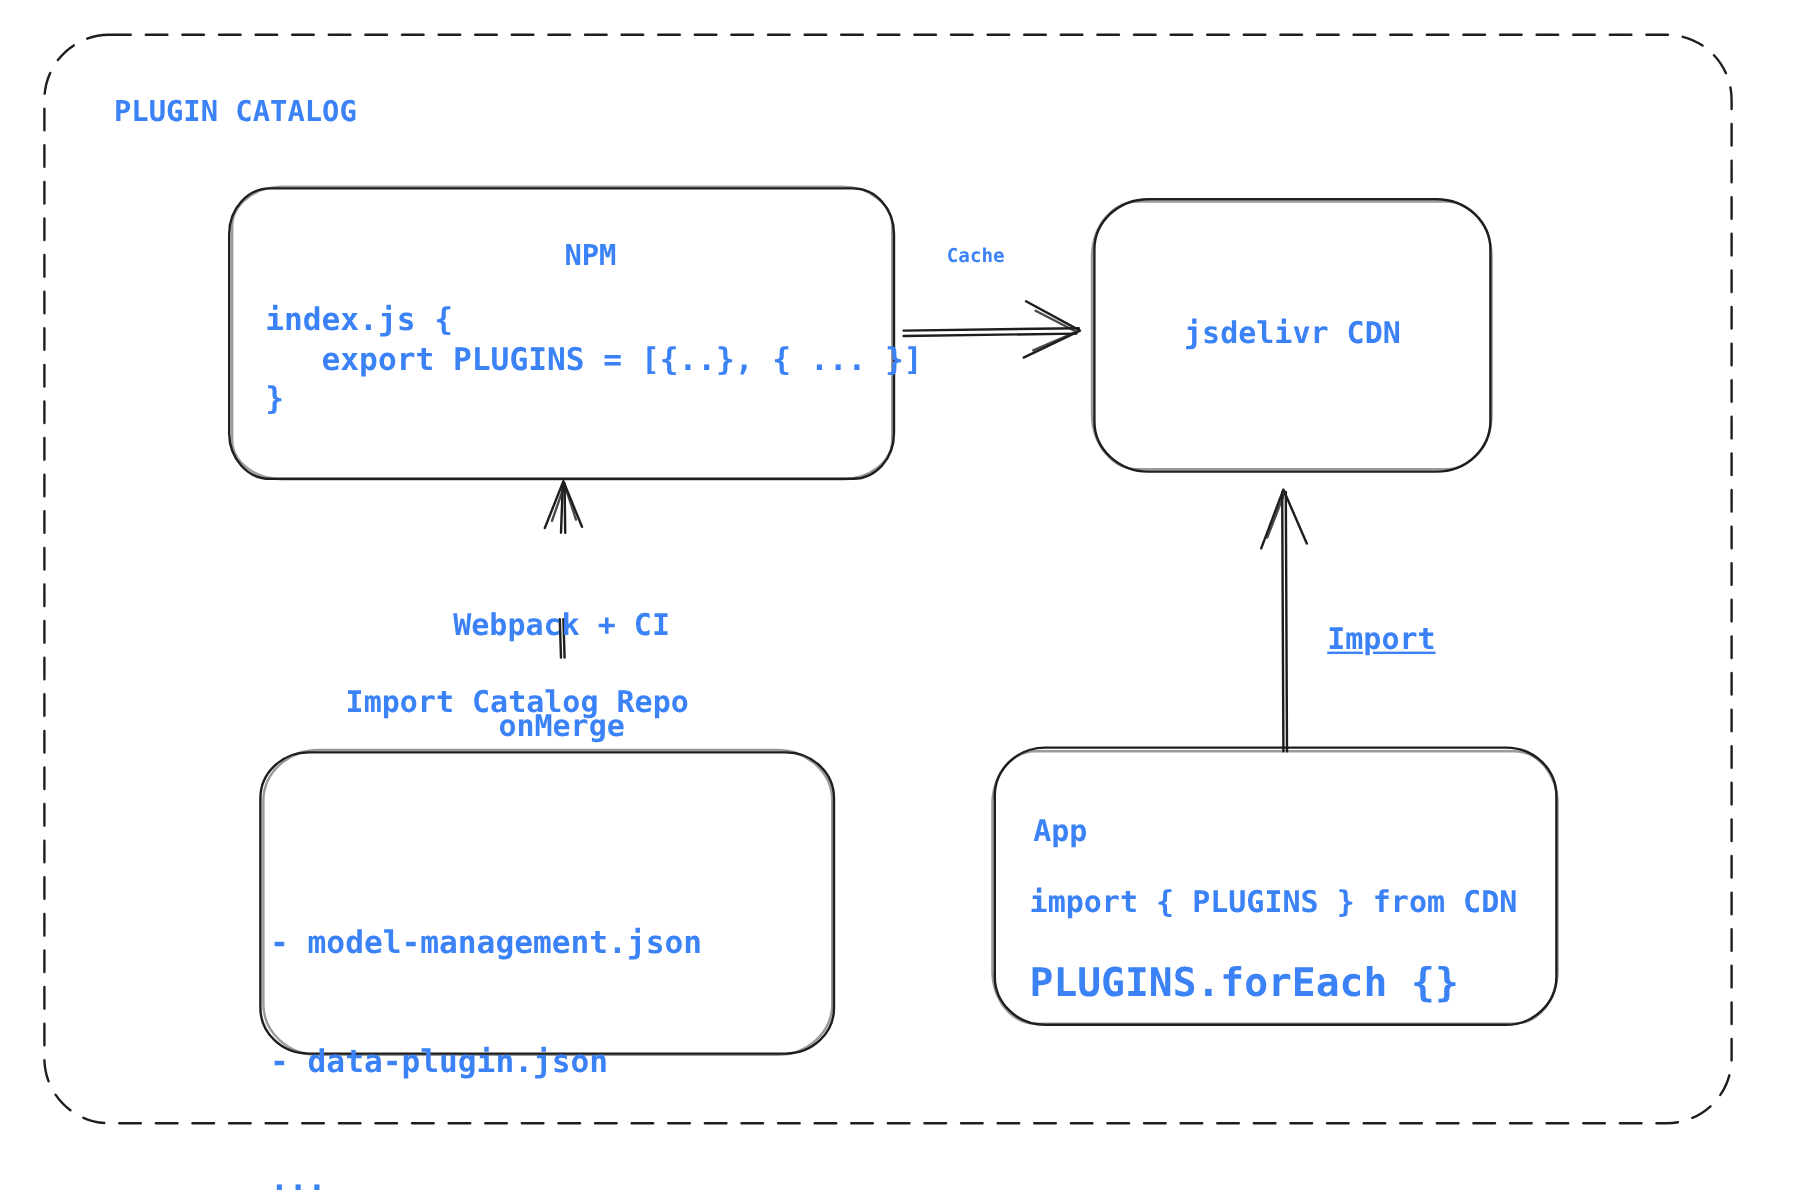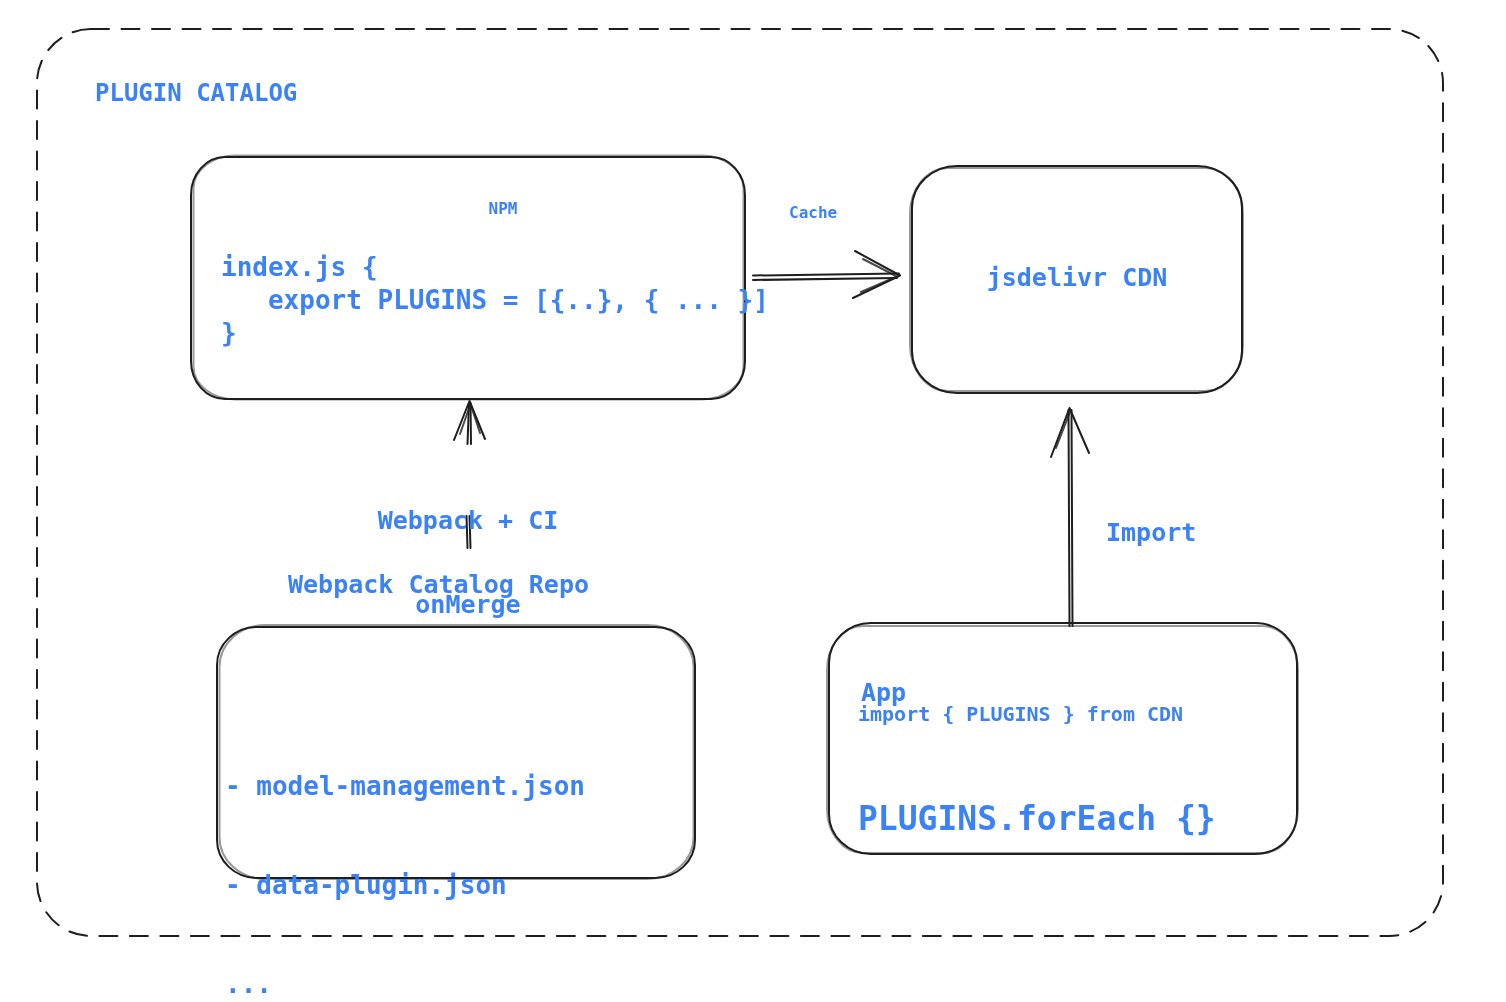"NPM" .npm-title { font-size: 16px -> 24px; margin-left: 11px -> none }
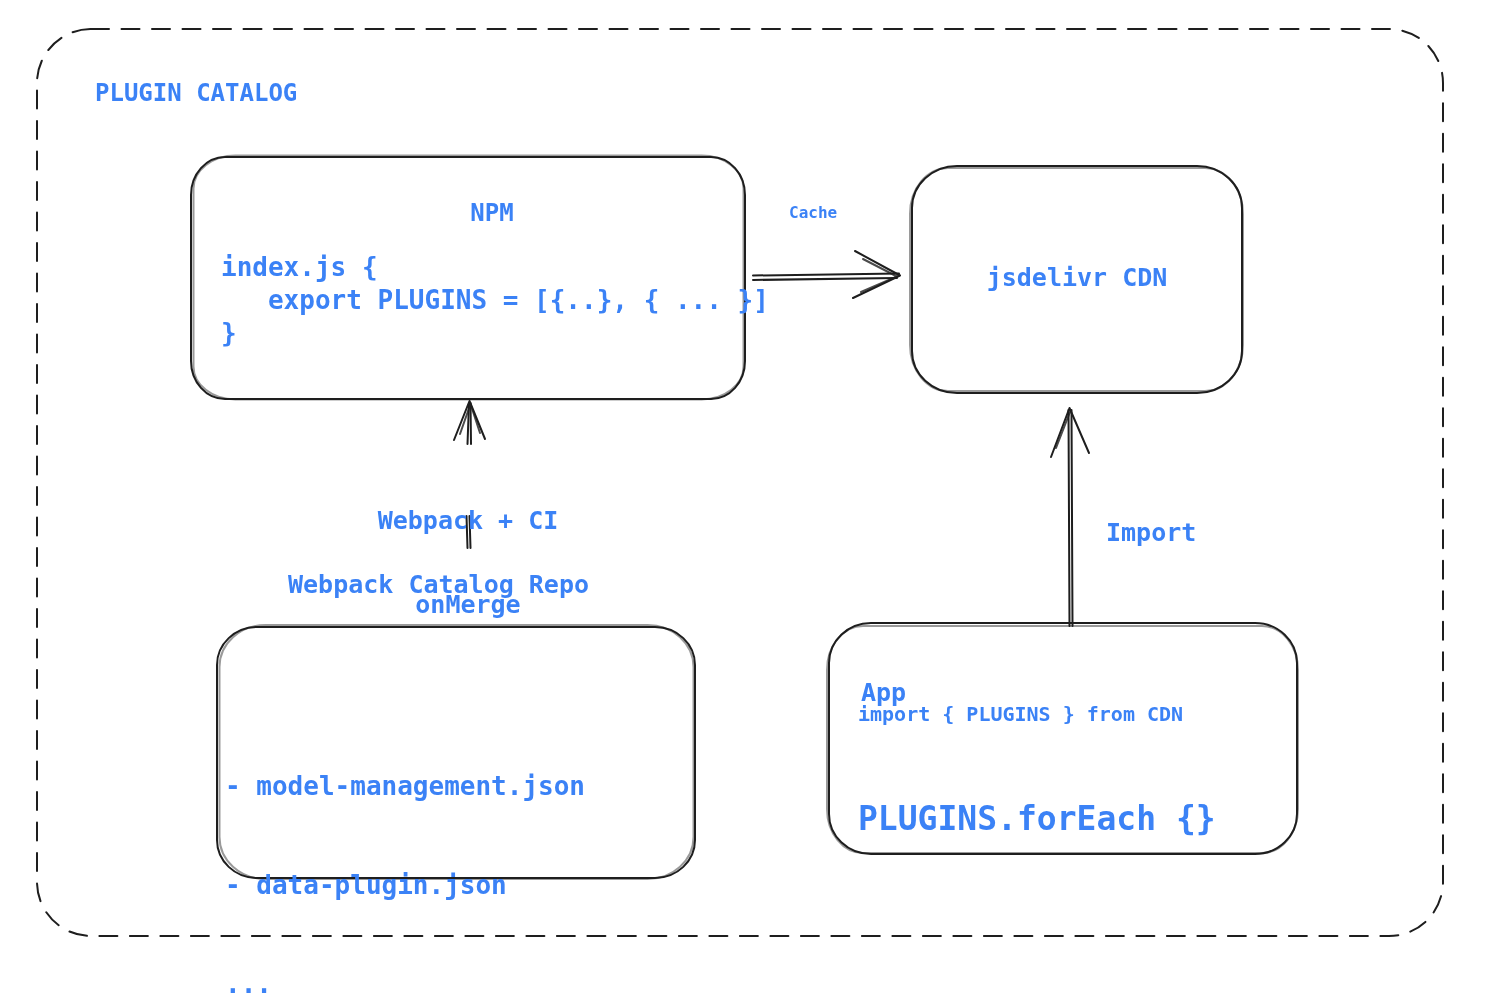"Import" .import-label { text-decoration: none -> underline }
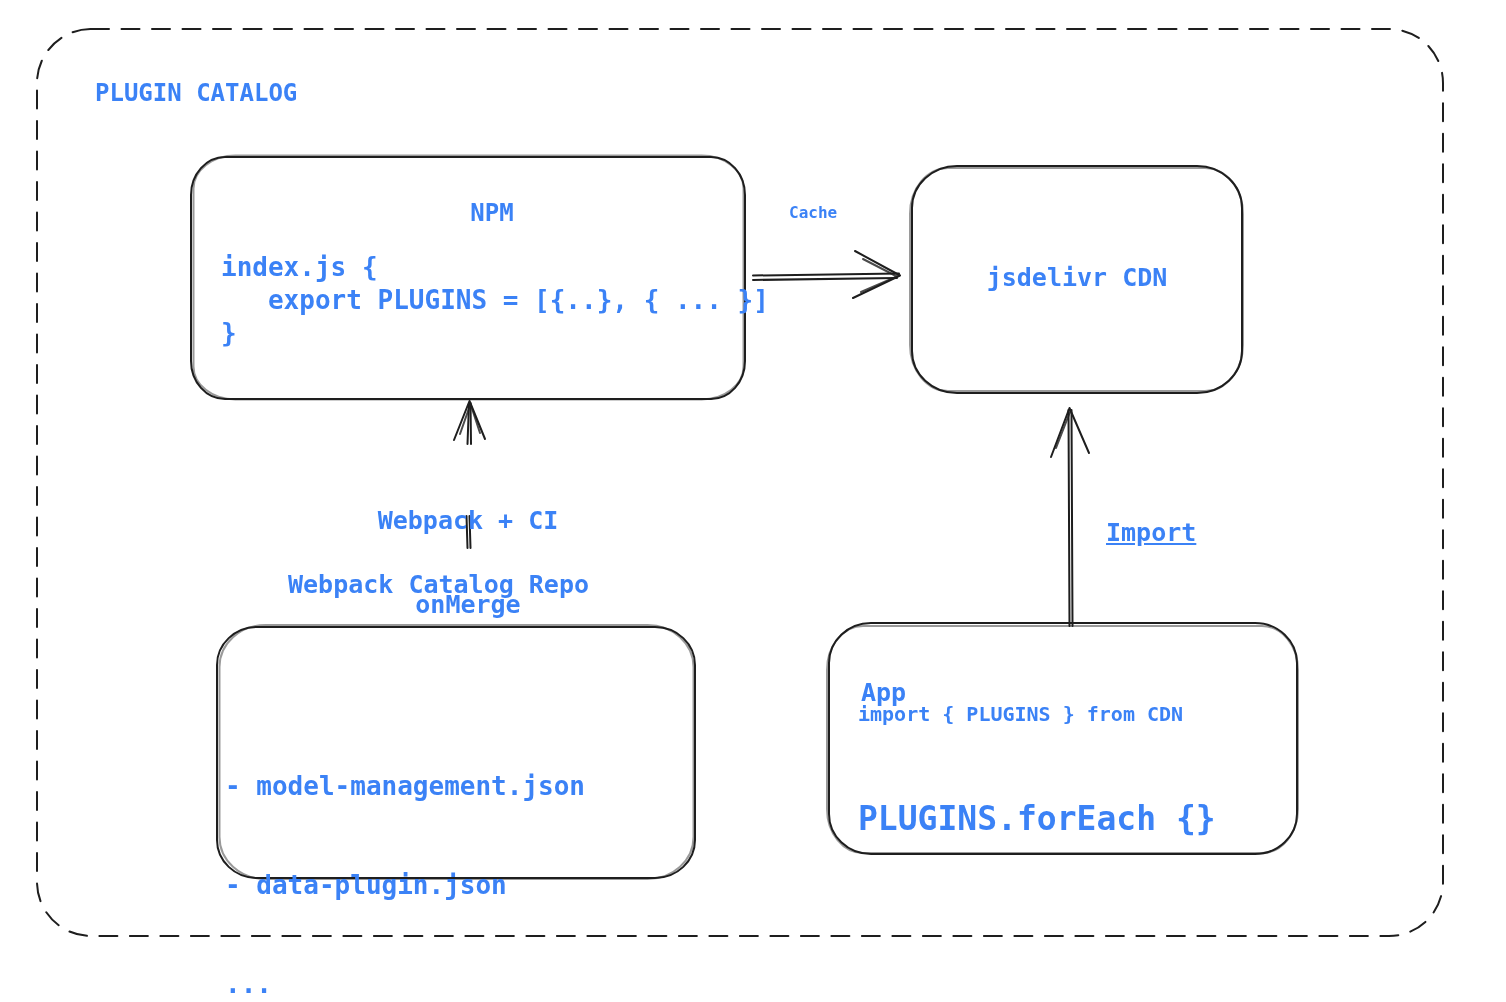"Webpack Catalog Repo" div.txt { text: Webpack -> Import }
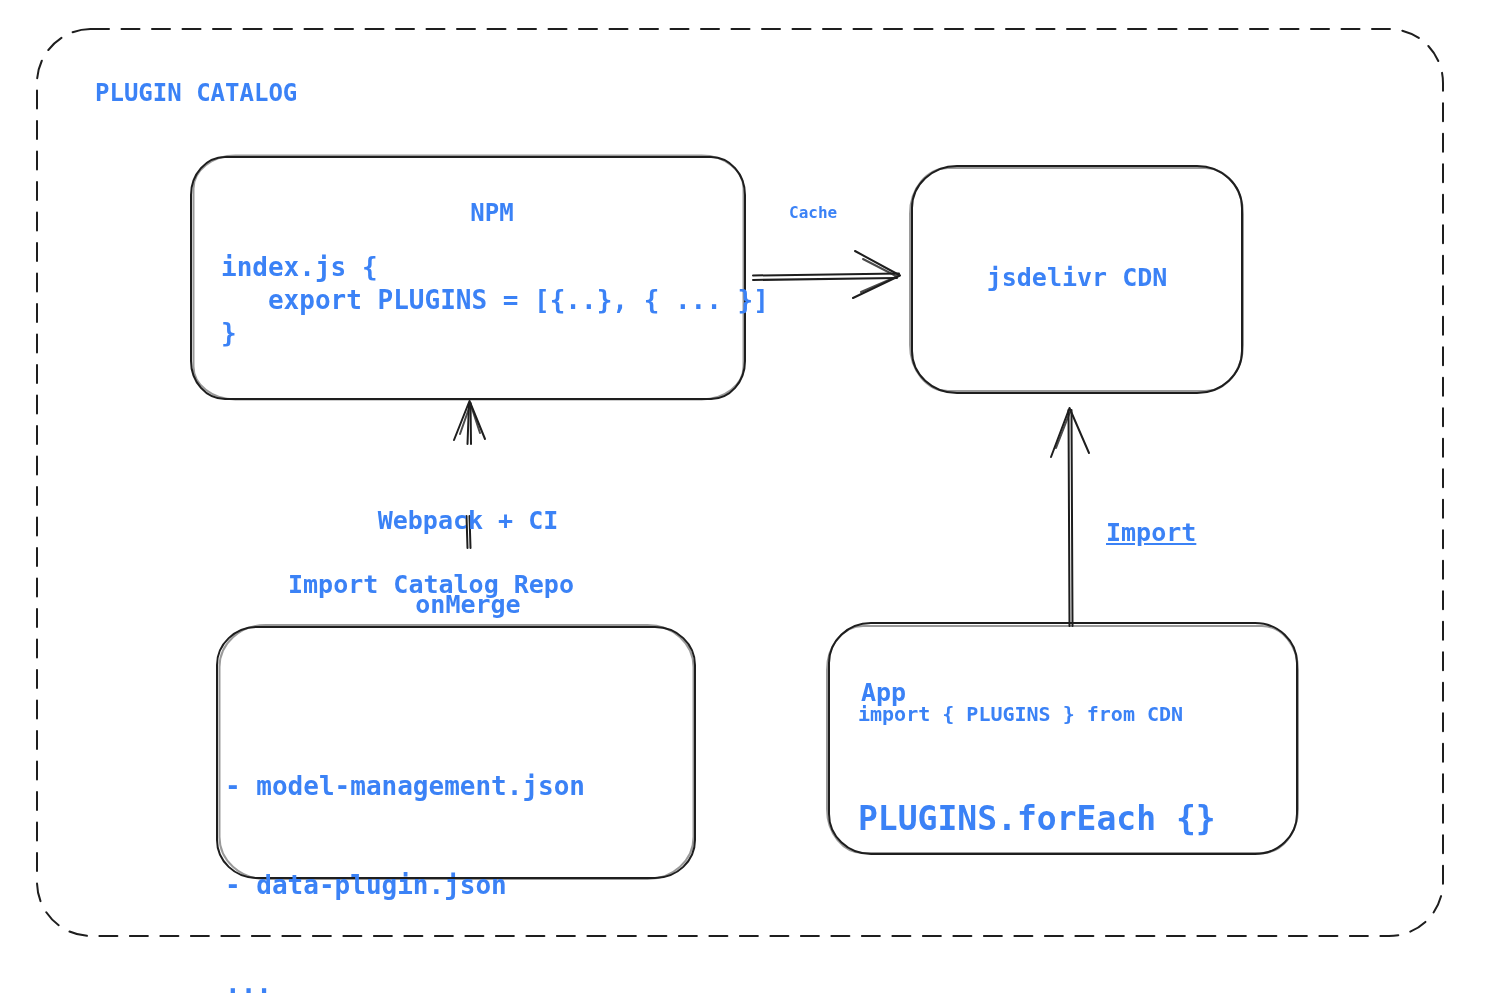"import { PLUGINS } from" .app-code-1 { font-size: 20px -> 25px; top: 702px -> 737px }
